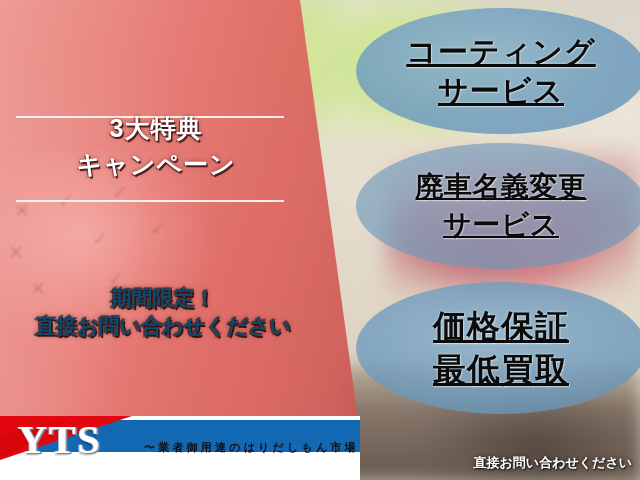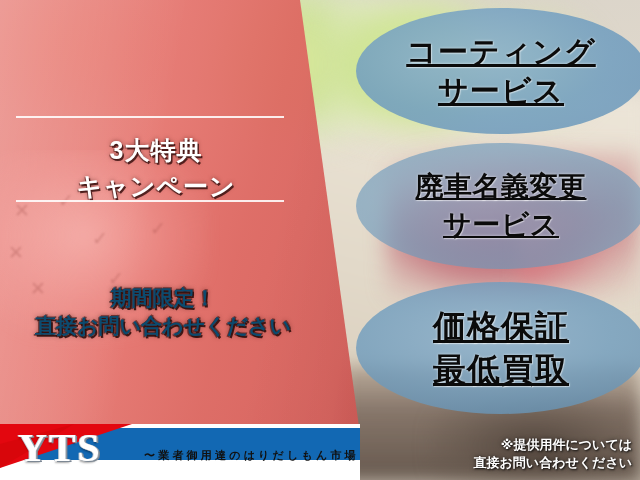"3大特典" .headline { top: 132px -> 110px }
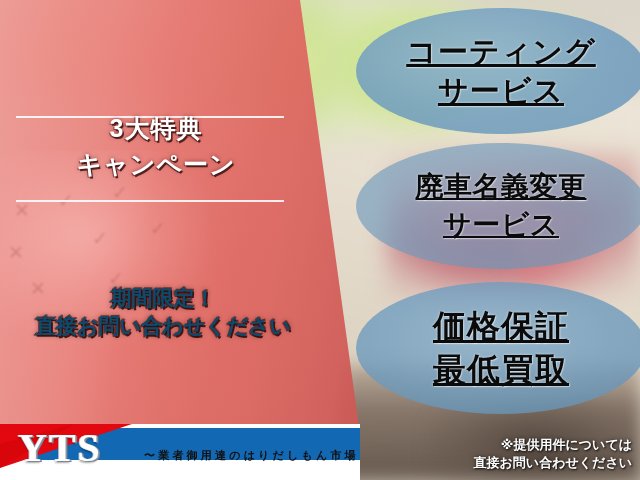"YTS" .logo-bar { height: 56px -> 64px }
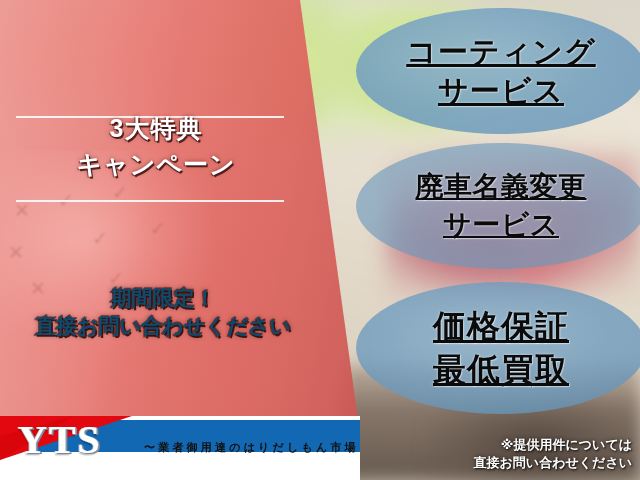"※提供用件については" span { html: <span>※提供用件については</span> -> none }
